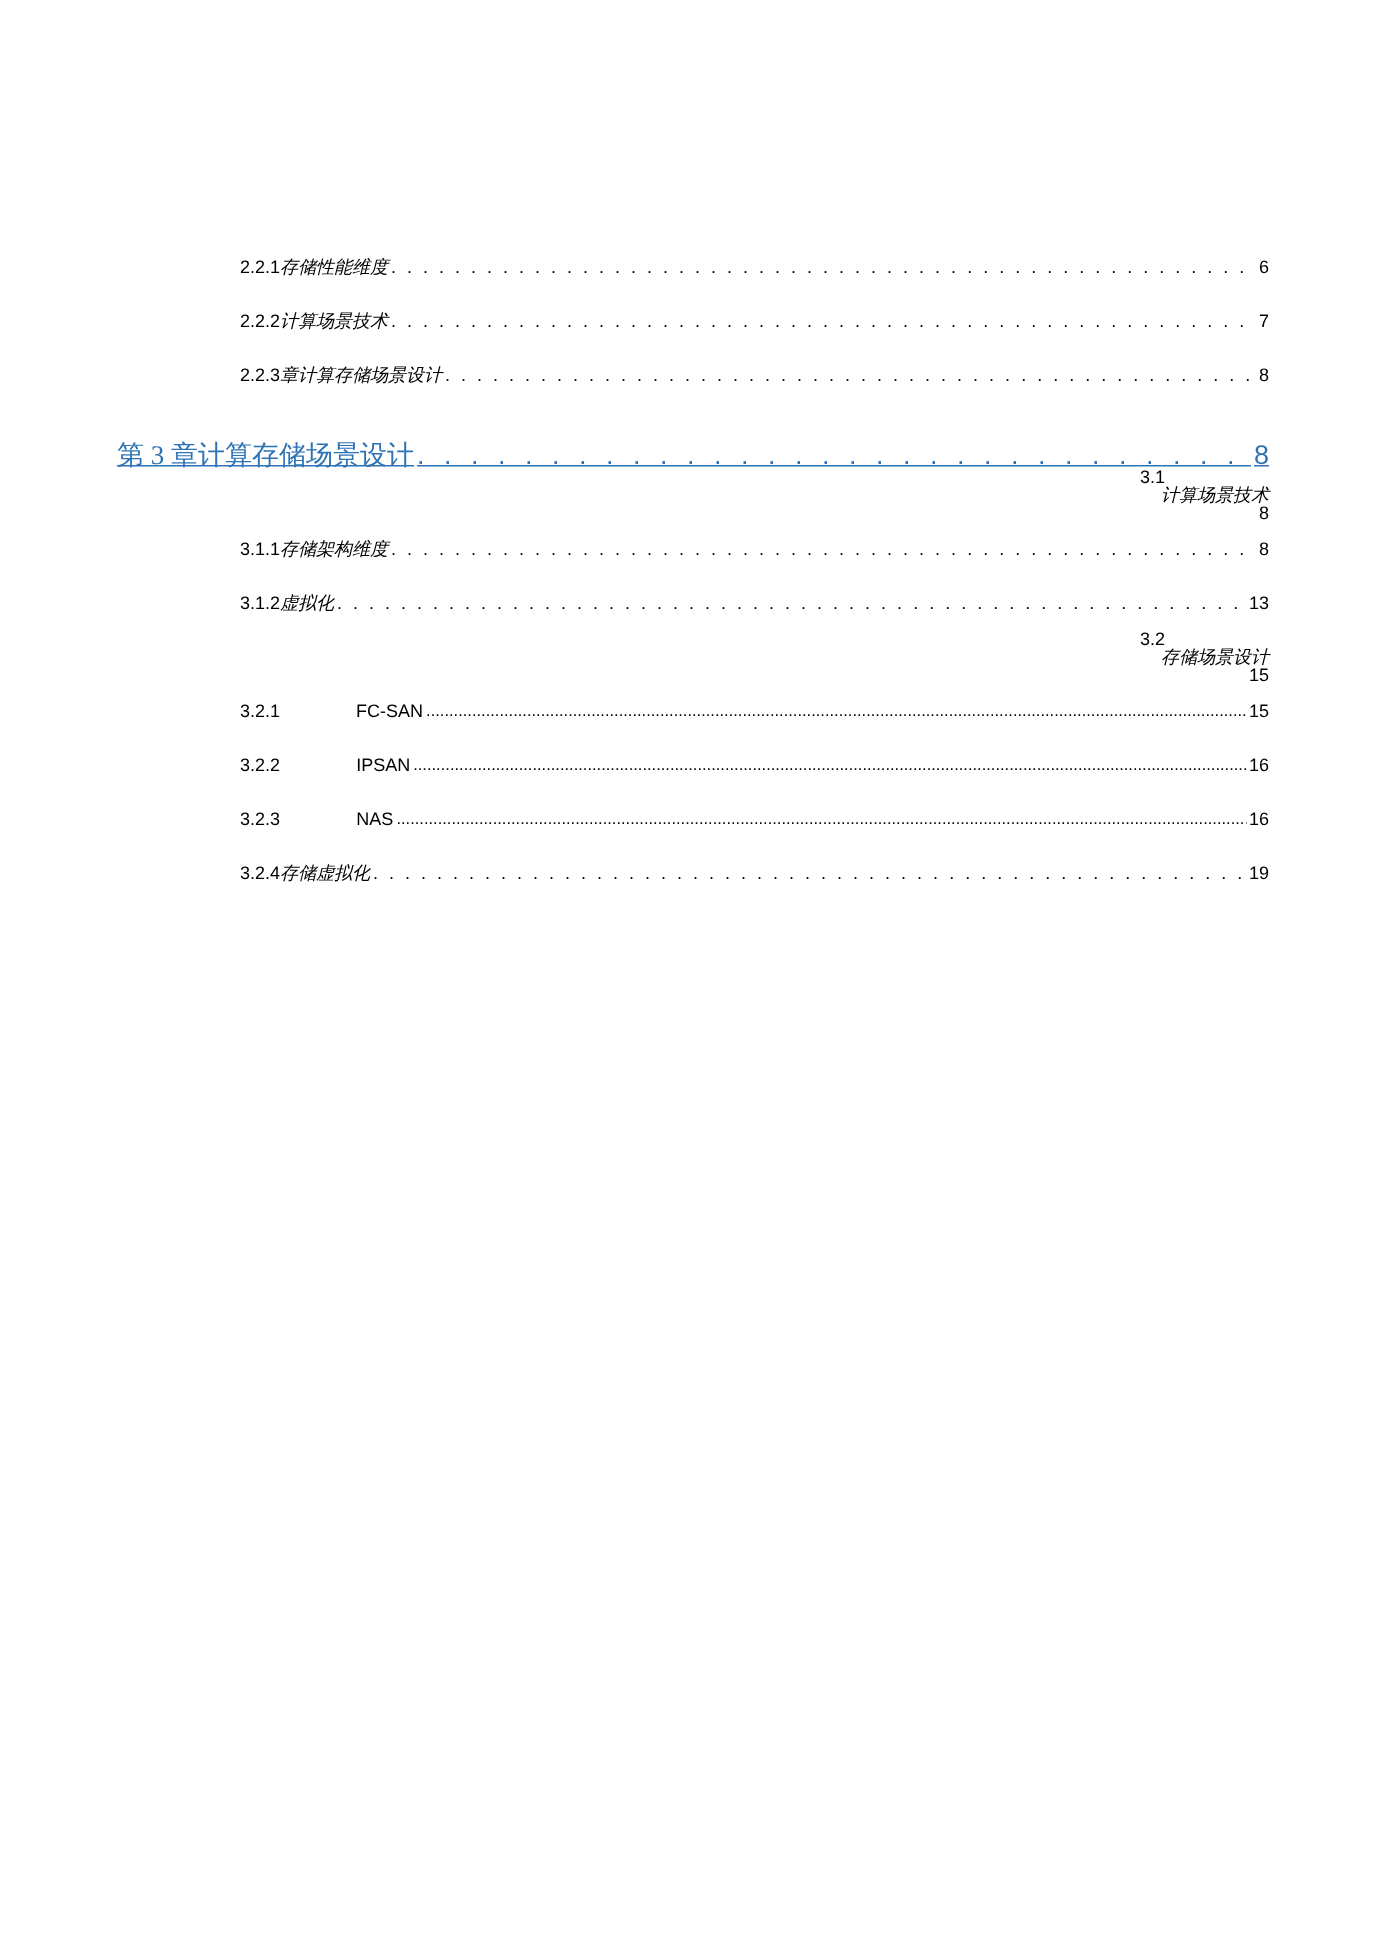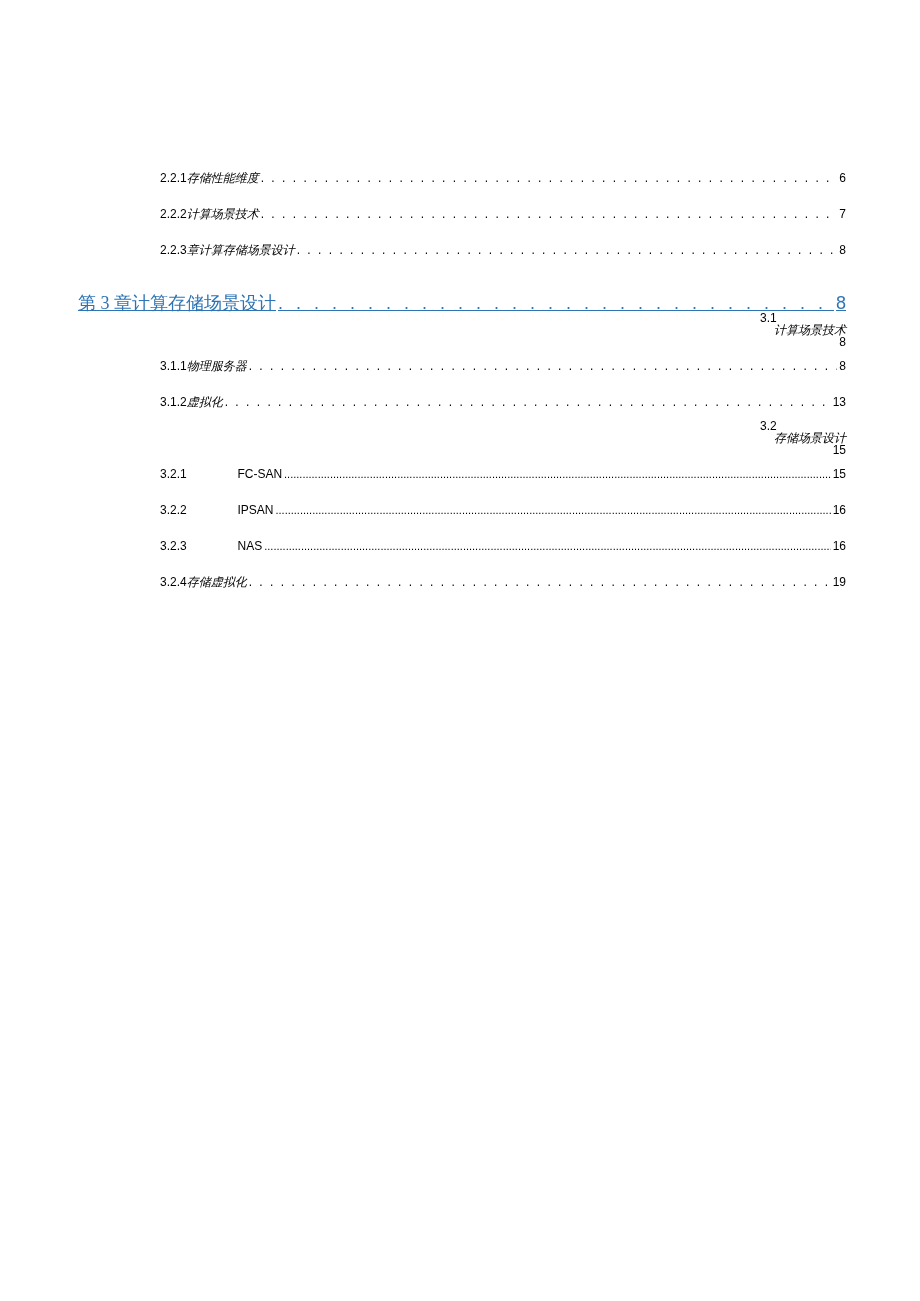"物理服务器" span.title { text: 物理服务器 -> 存储架构维度 }
